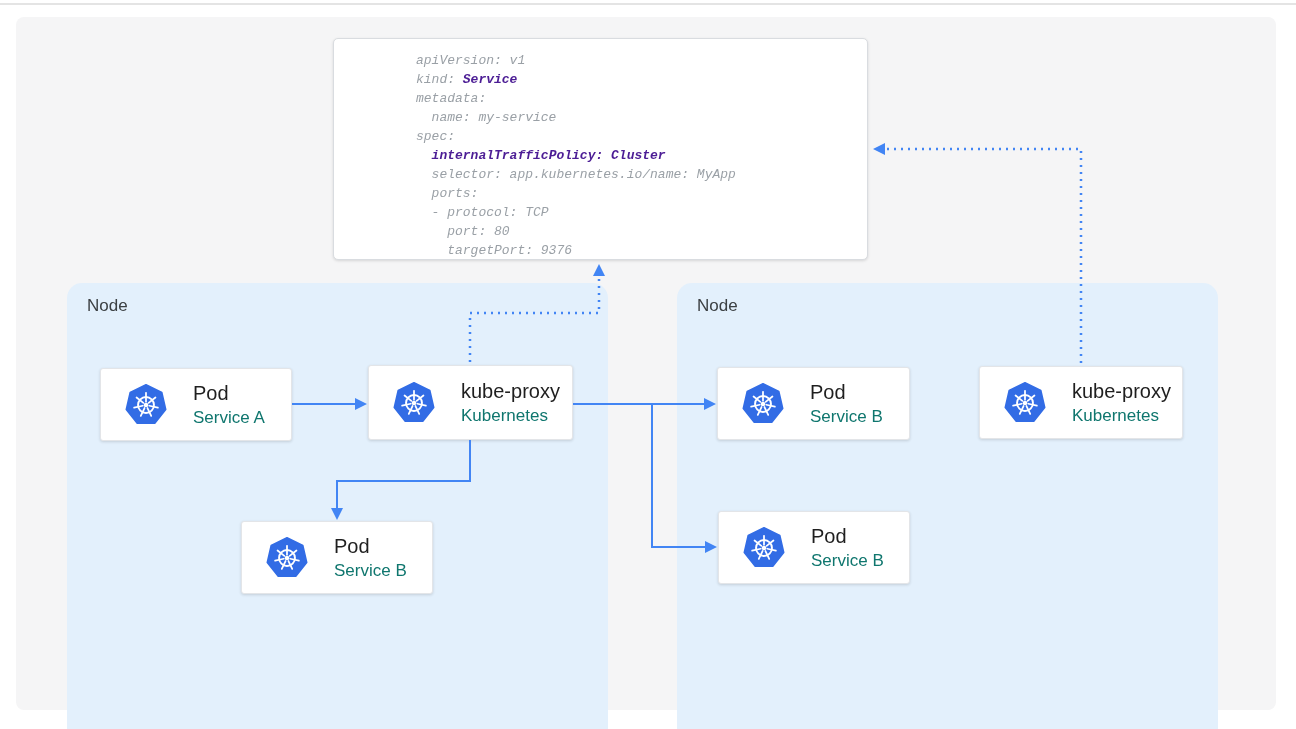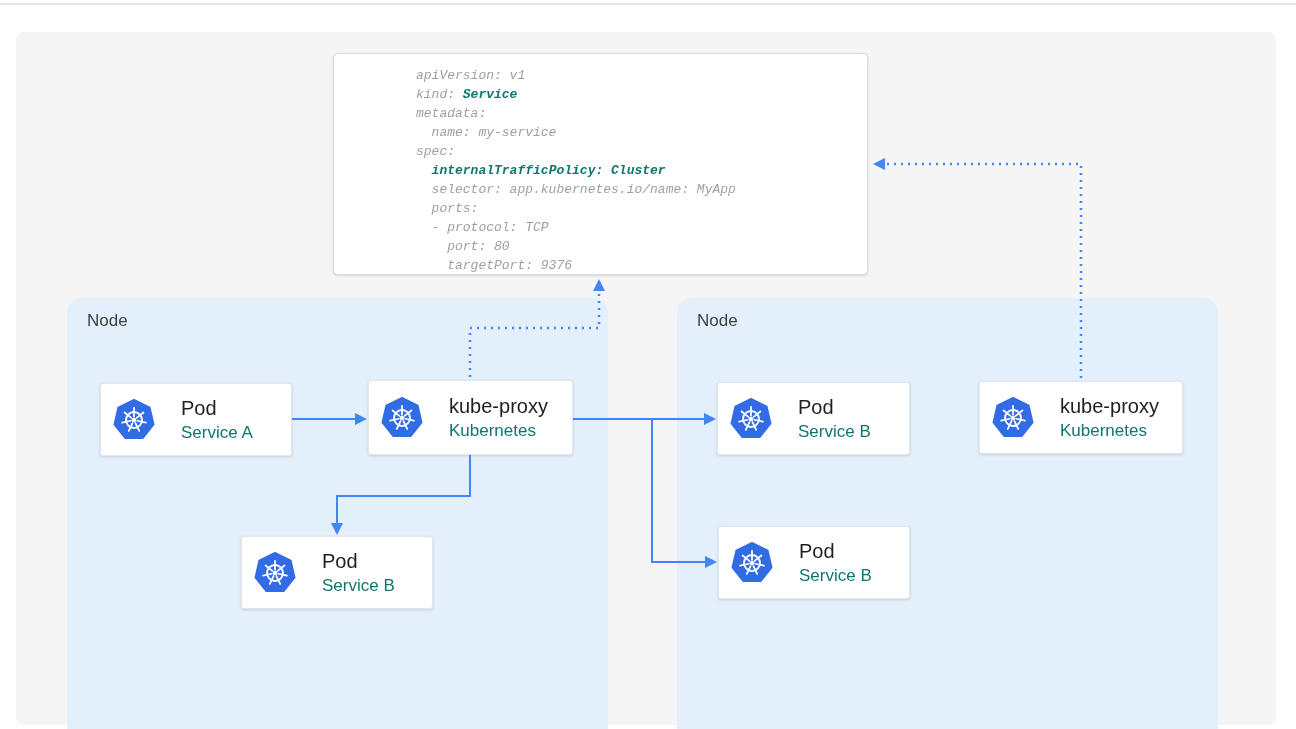"apiVersion: v1" .canvas { top: 32px -> 17px }
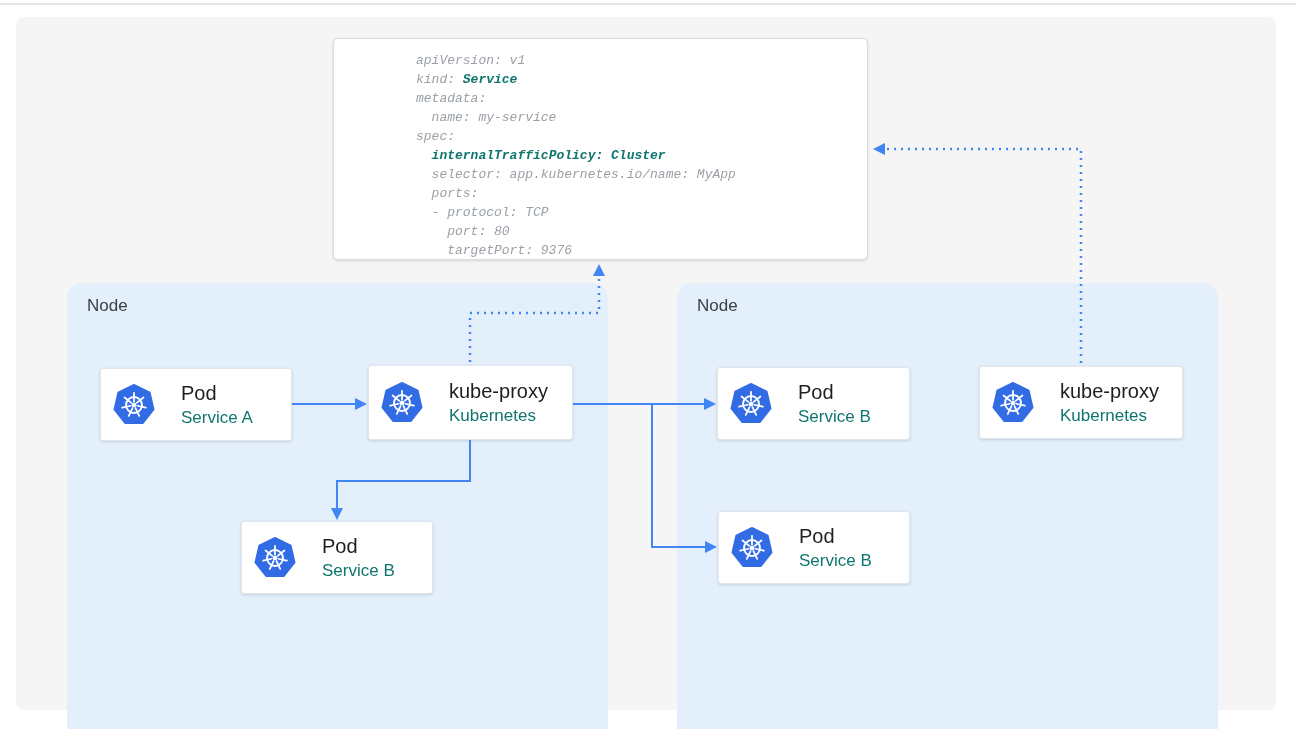"Service" .code .code-bold { color: #0f766e -> #4c1d95 }
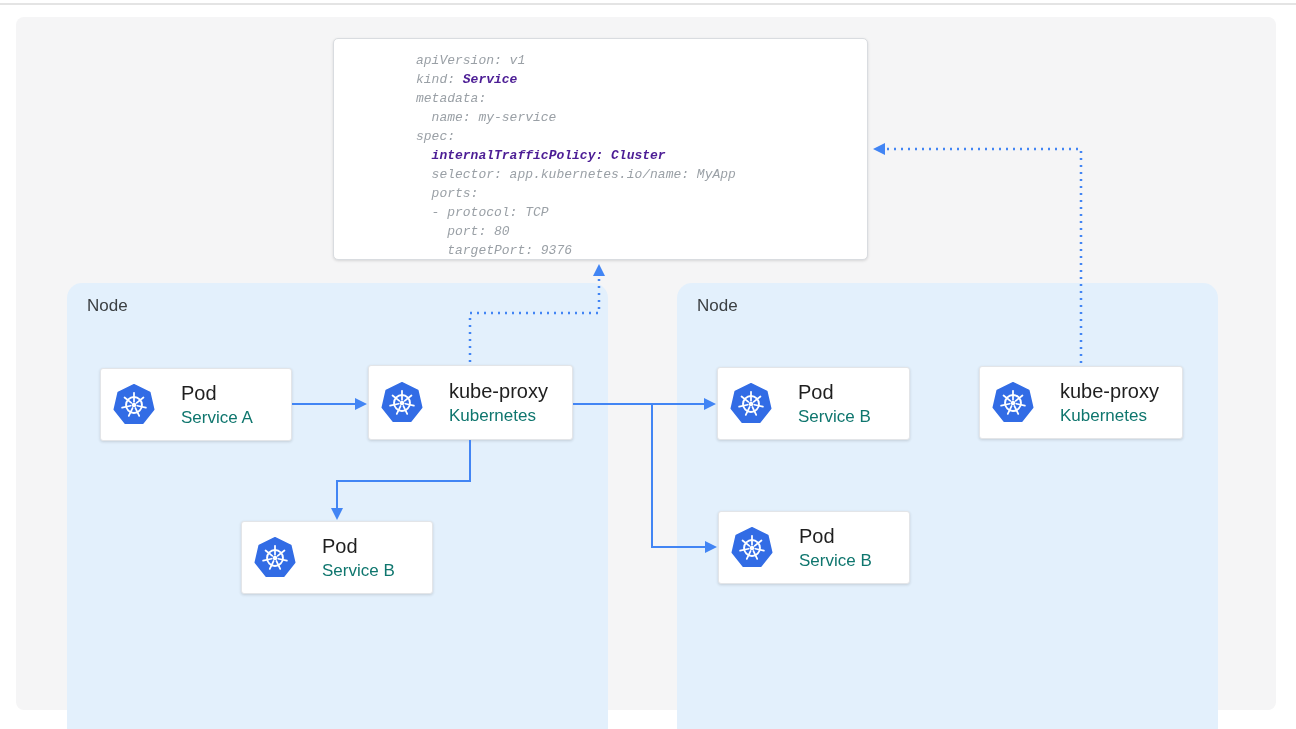"Pod" .card { padding-left: 12px -> 24px }
